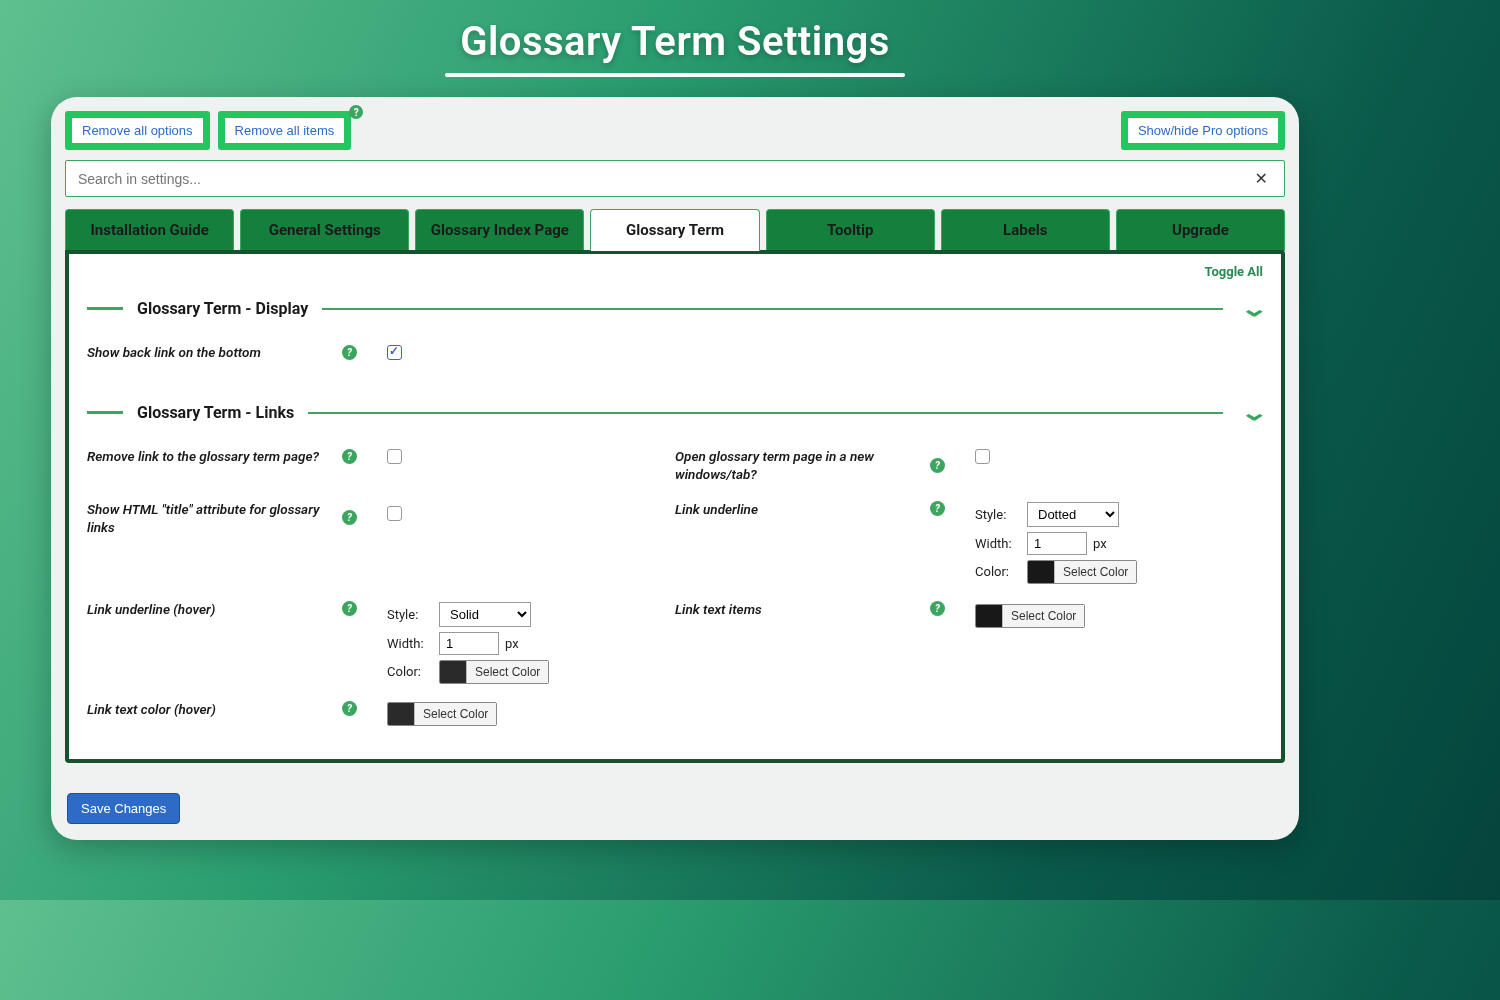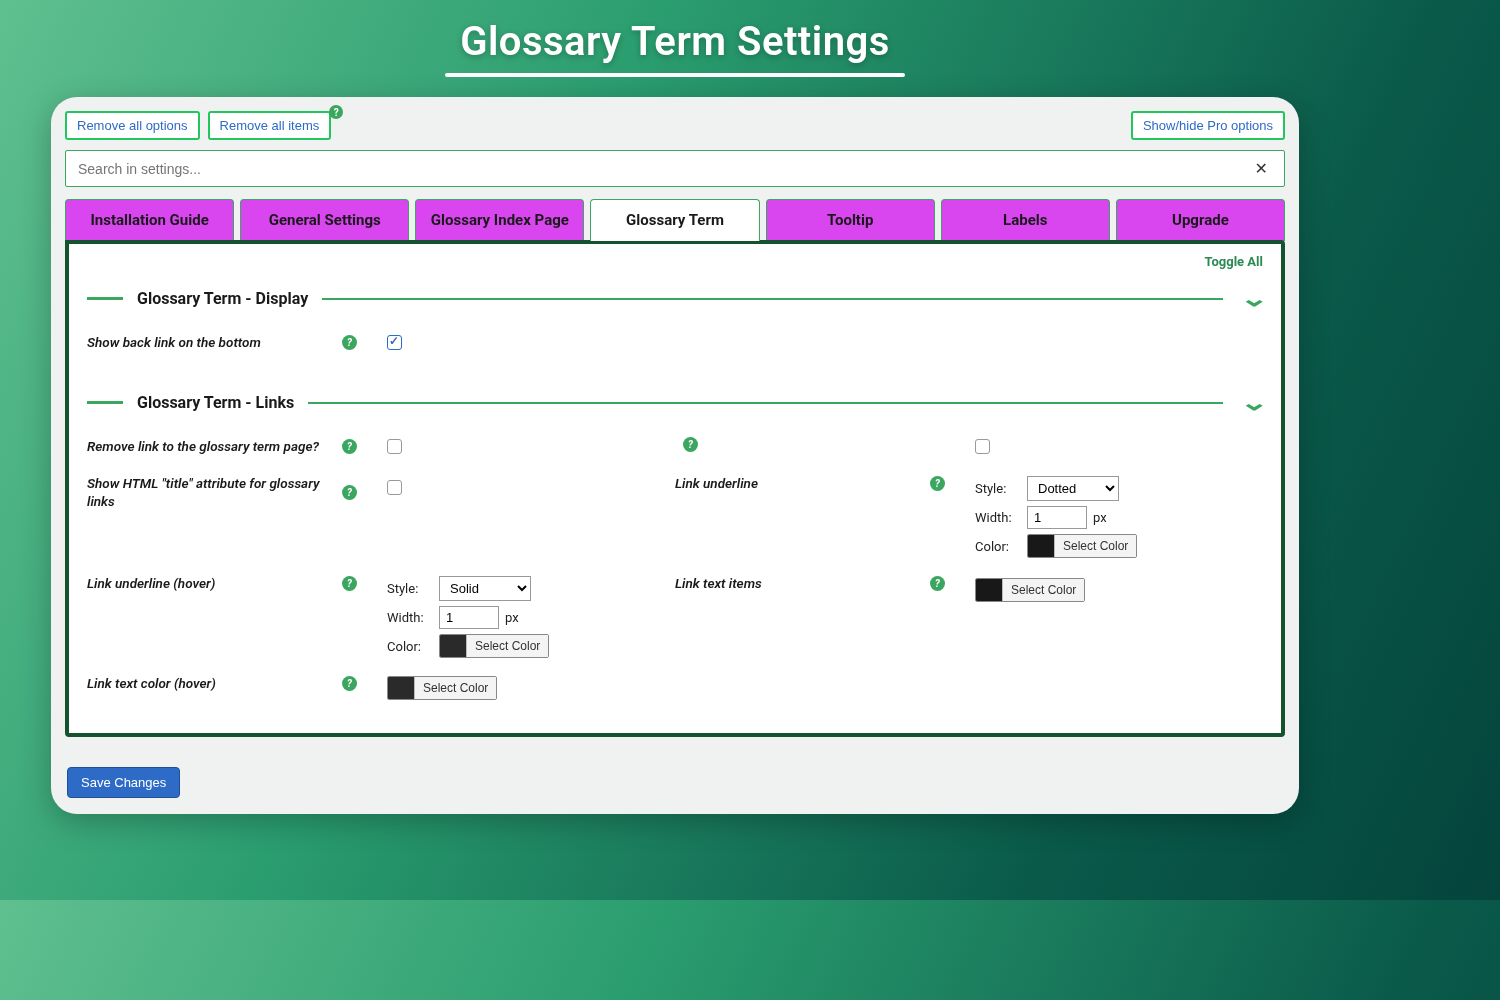"Remove all options" .btn-outline { border: 2px solid #22c55e -> 7px solid #22c55e }
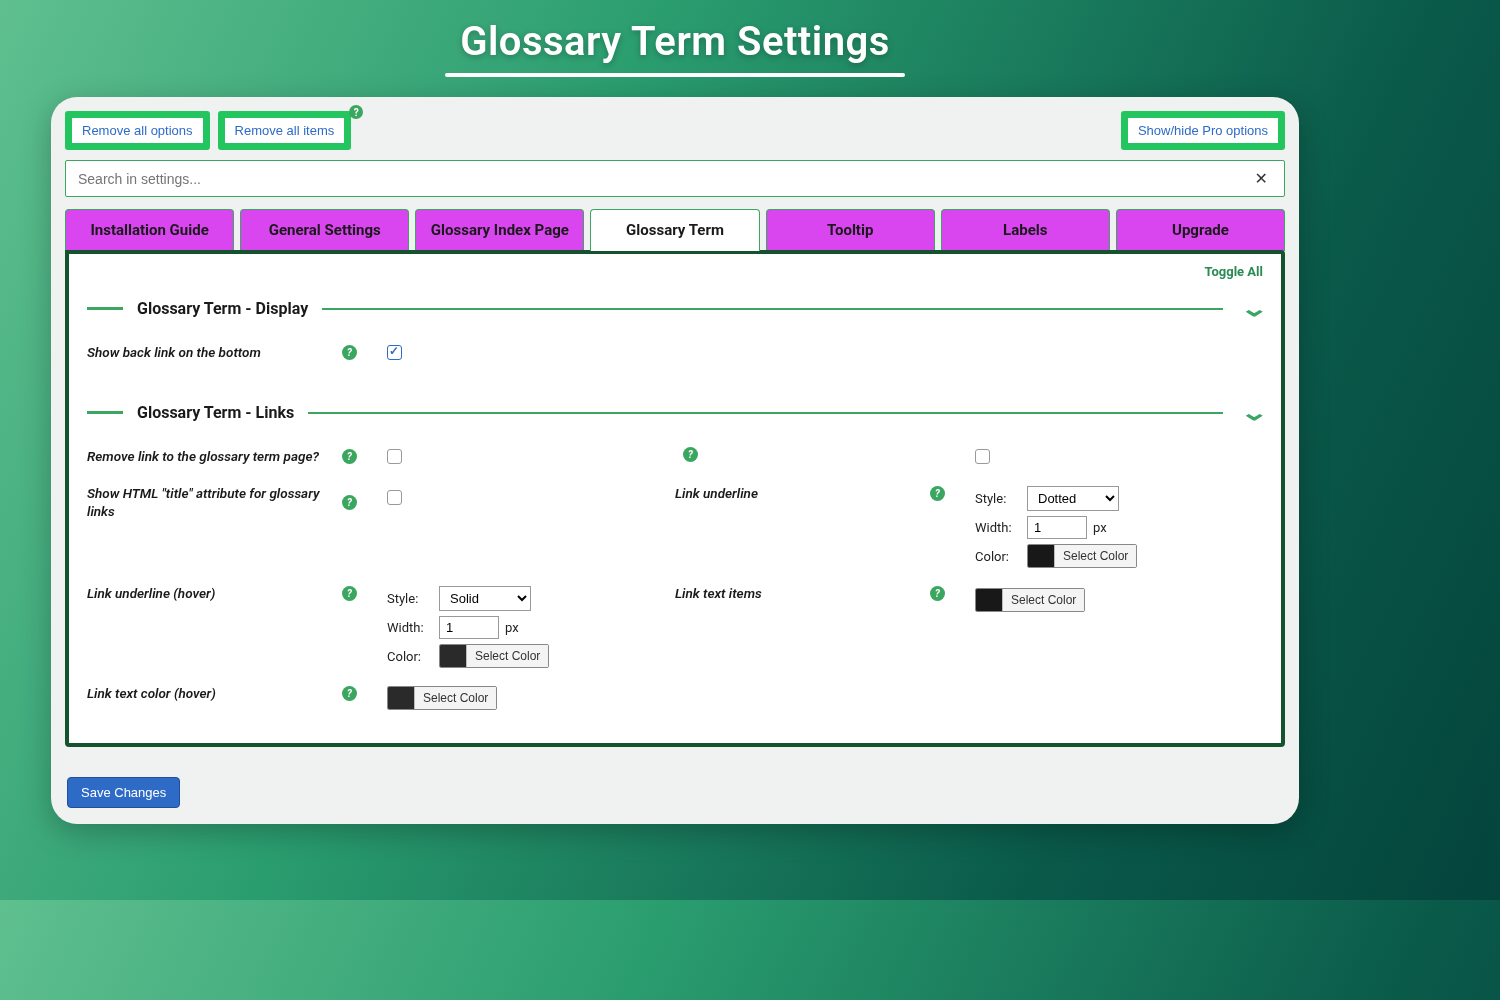"Installation Guide" .tab { background: #d946ef -> #15803d }
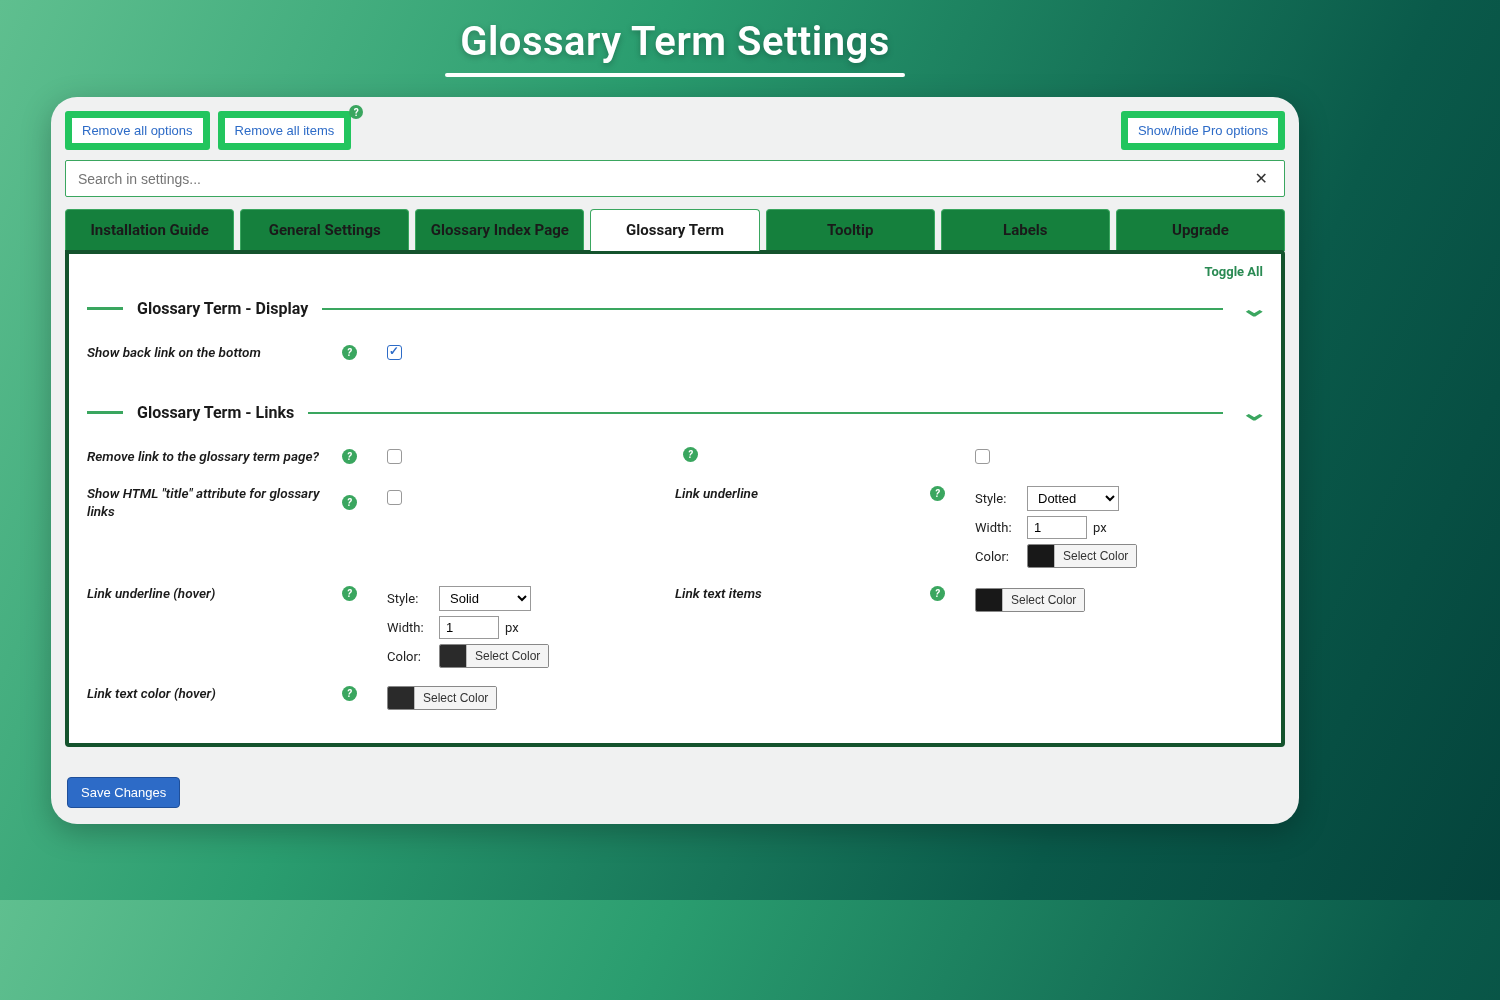"Open glossary term page in" span.label-txt { html: none -> <span>Open glossary term page in a new windows/tab?</span> }
